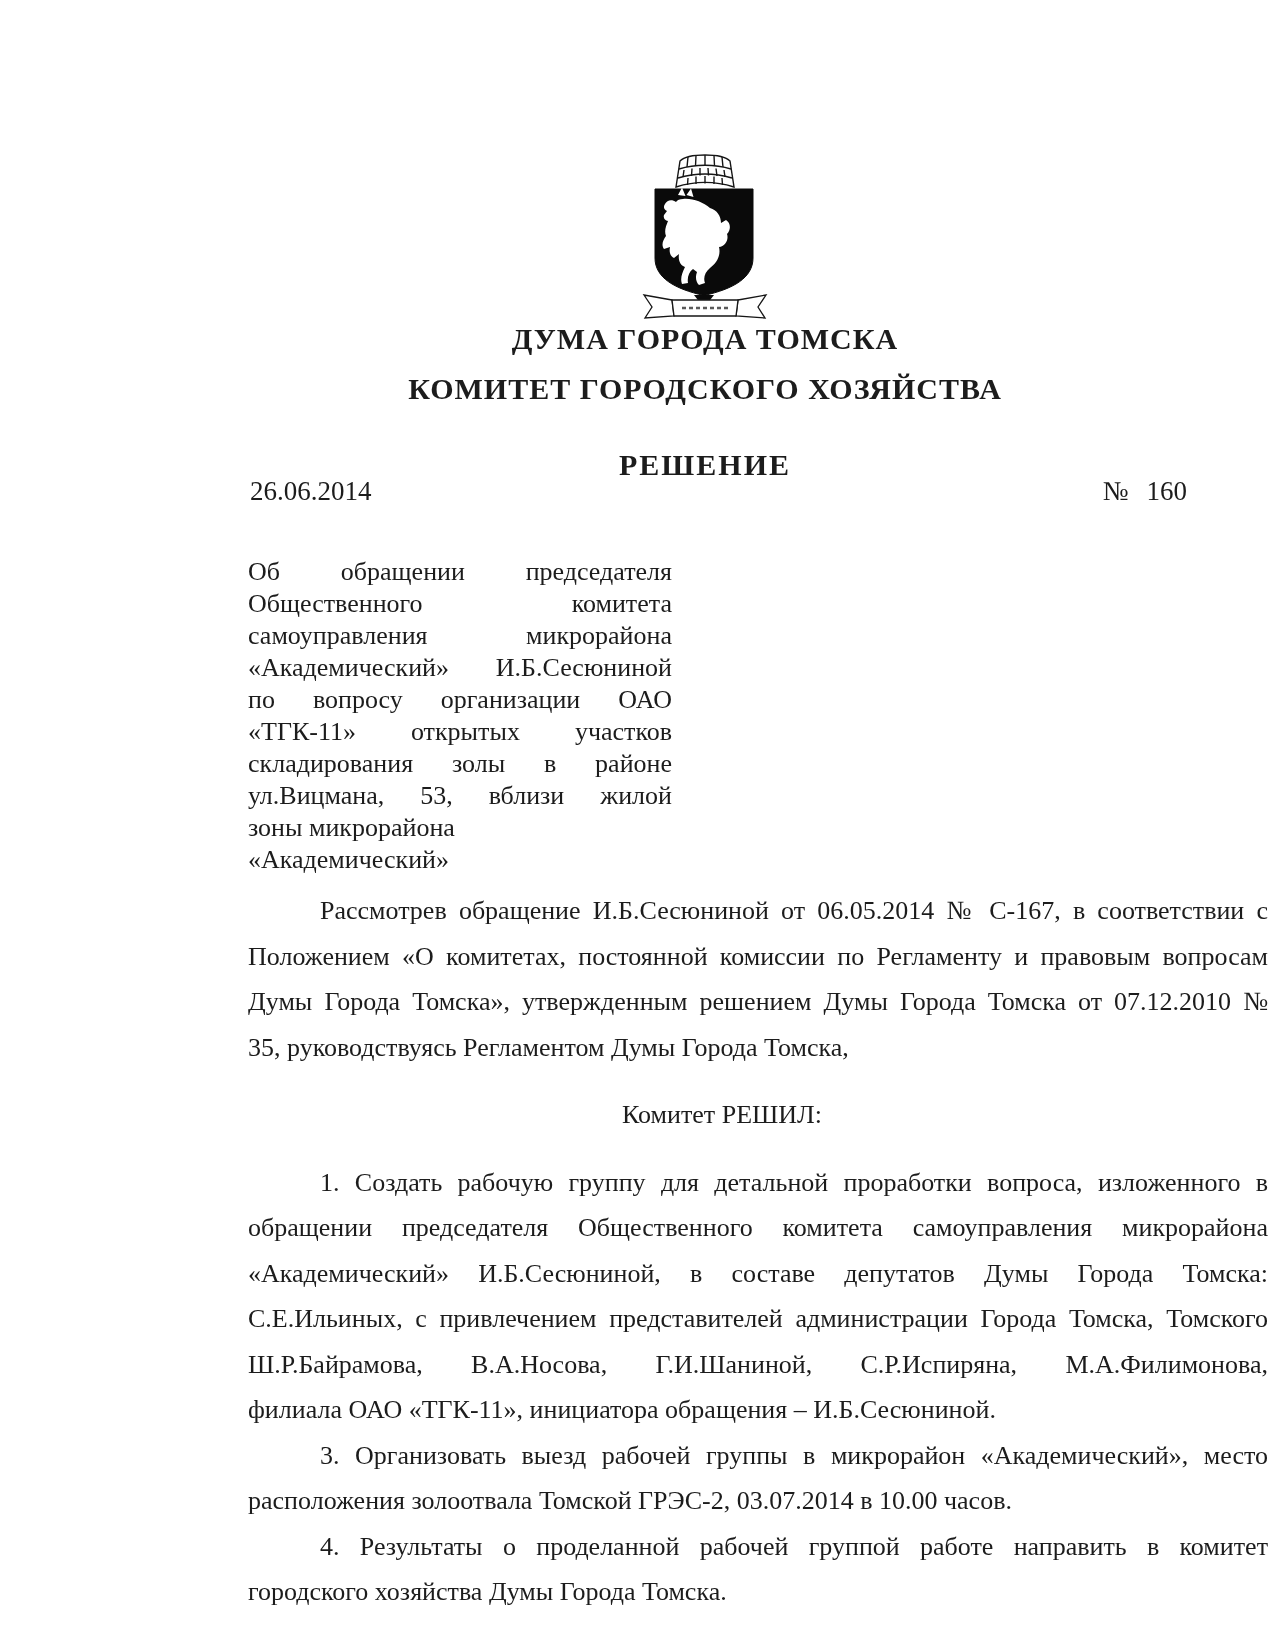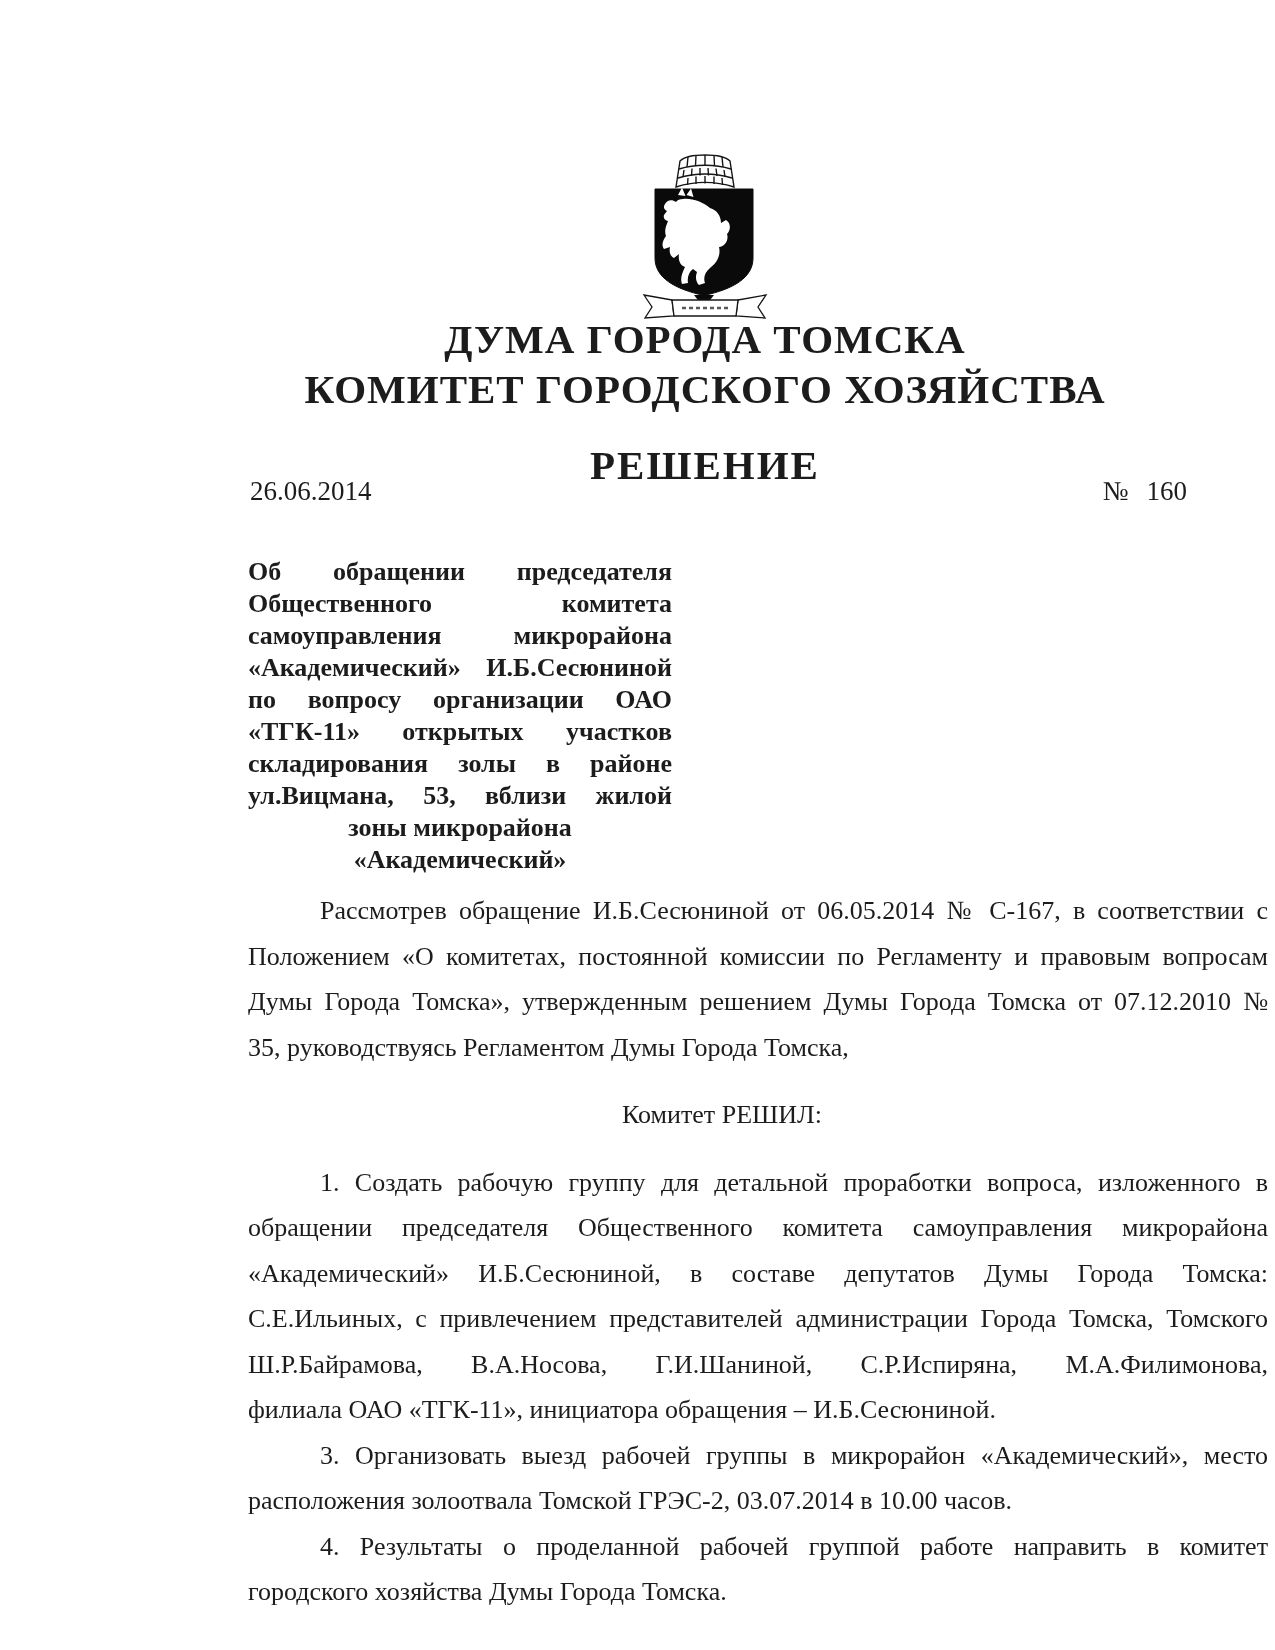"ДУМА ГОРОДА ТОМСКА" .hline { font-size: 41px -> 30px }
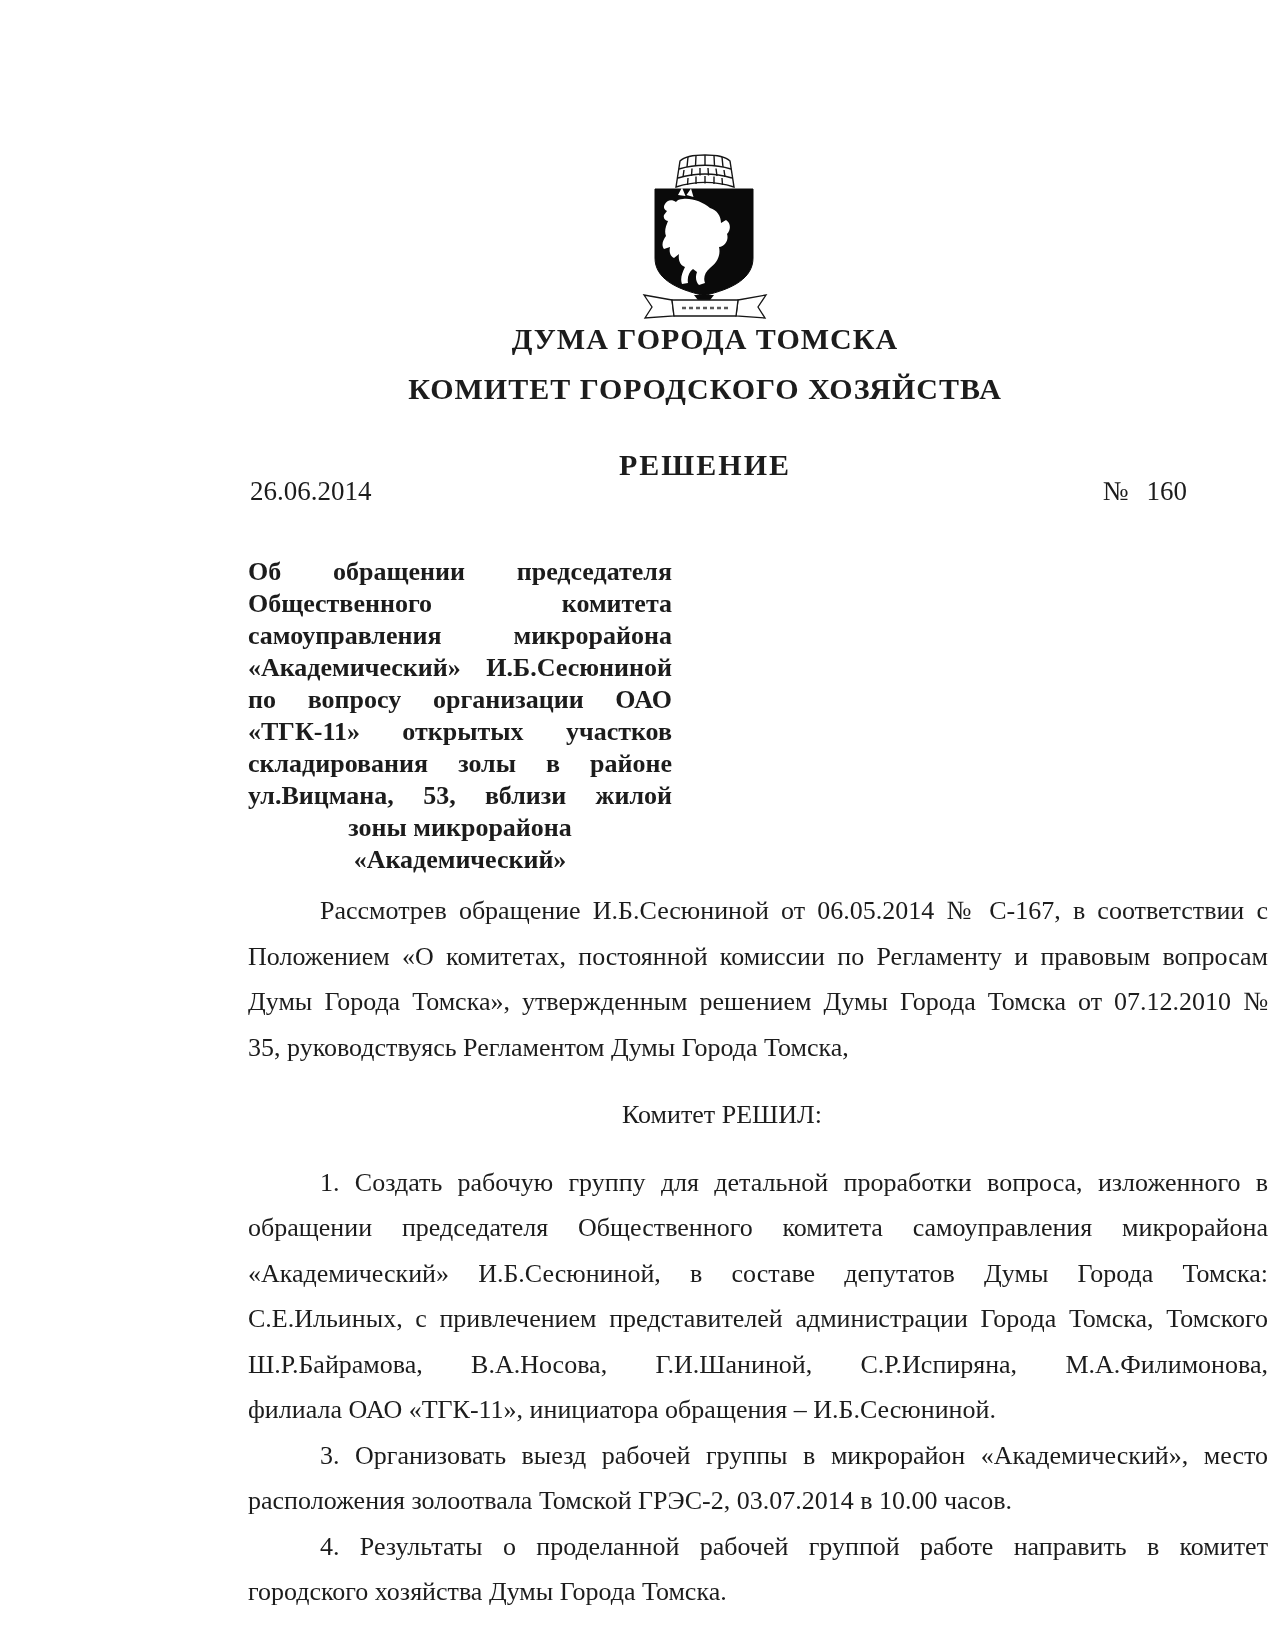"Об обращении председателя" .subject { font-weight: bold -> normal }
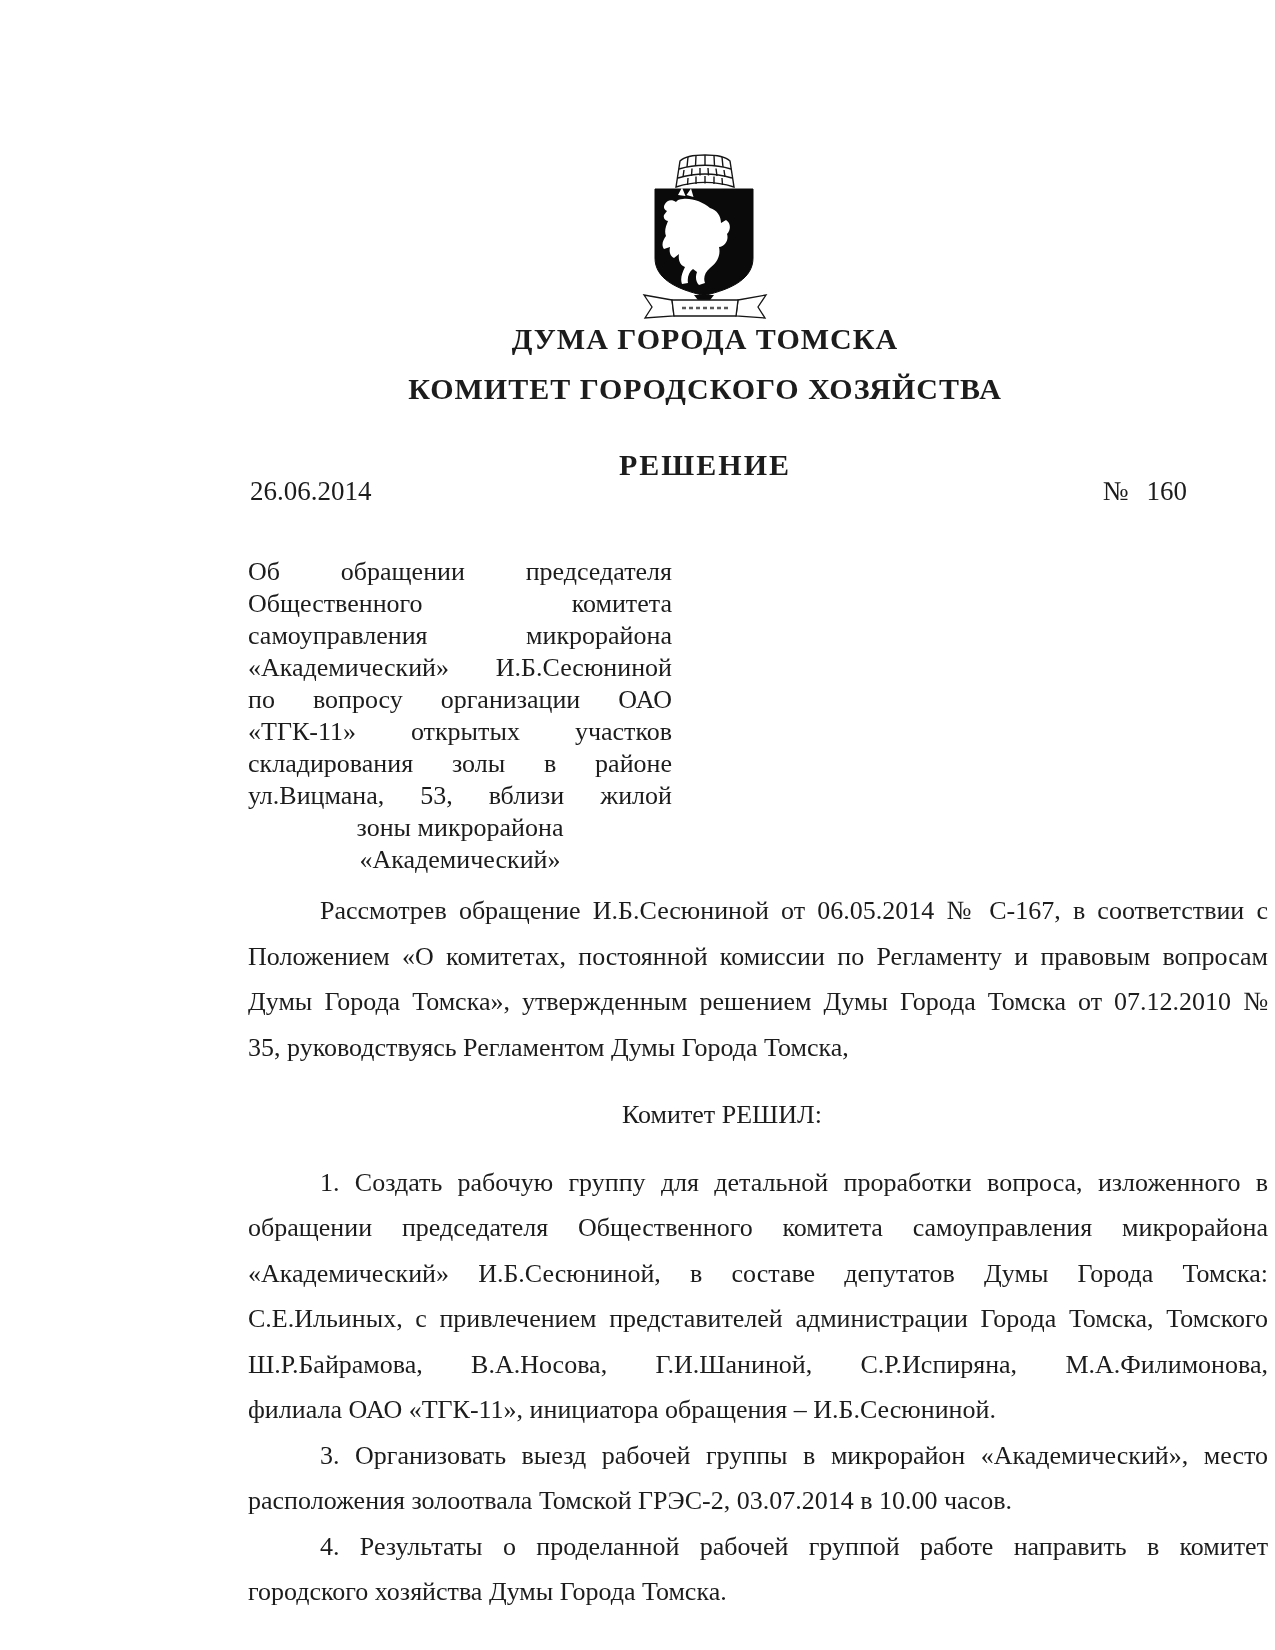"зоны микрорайона" .sline { text-align: center -> left }
